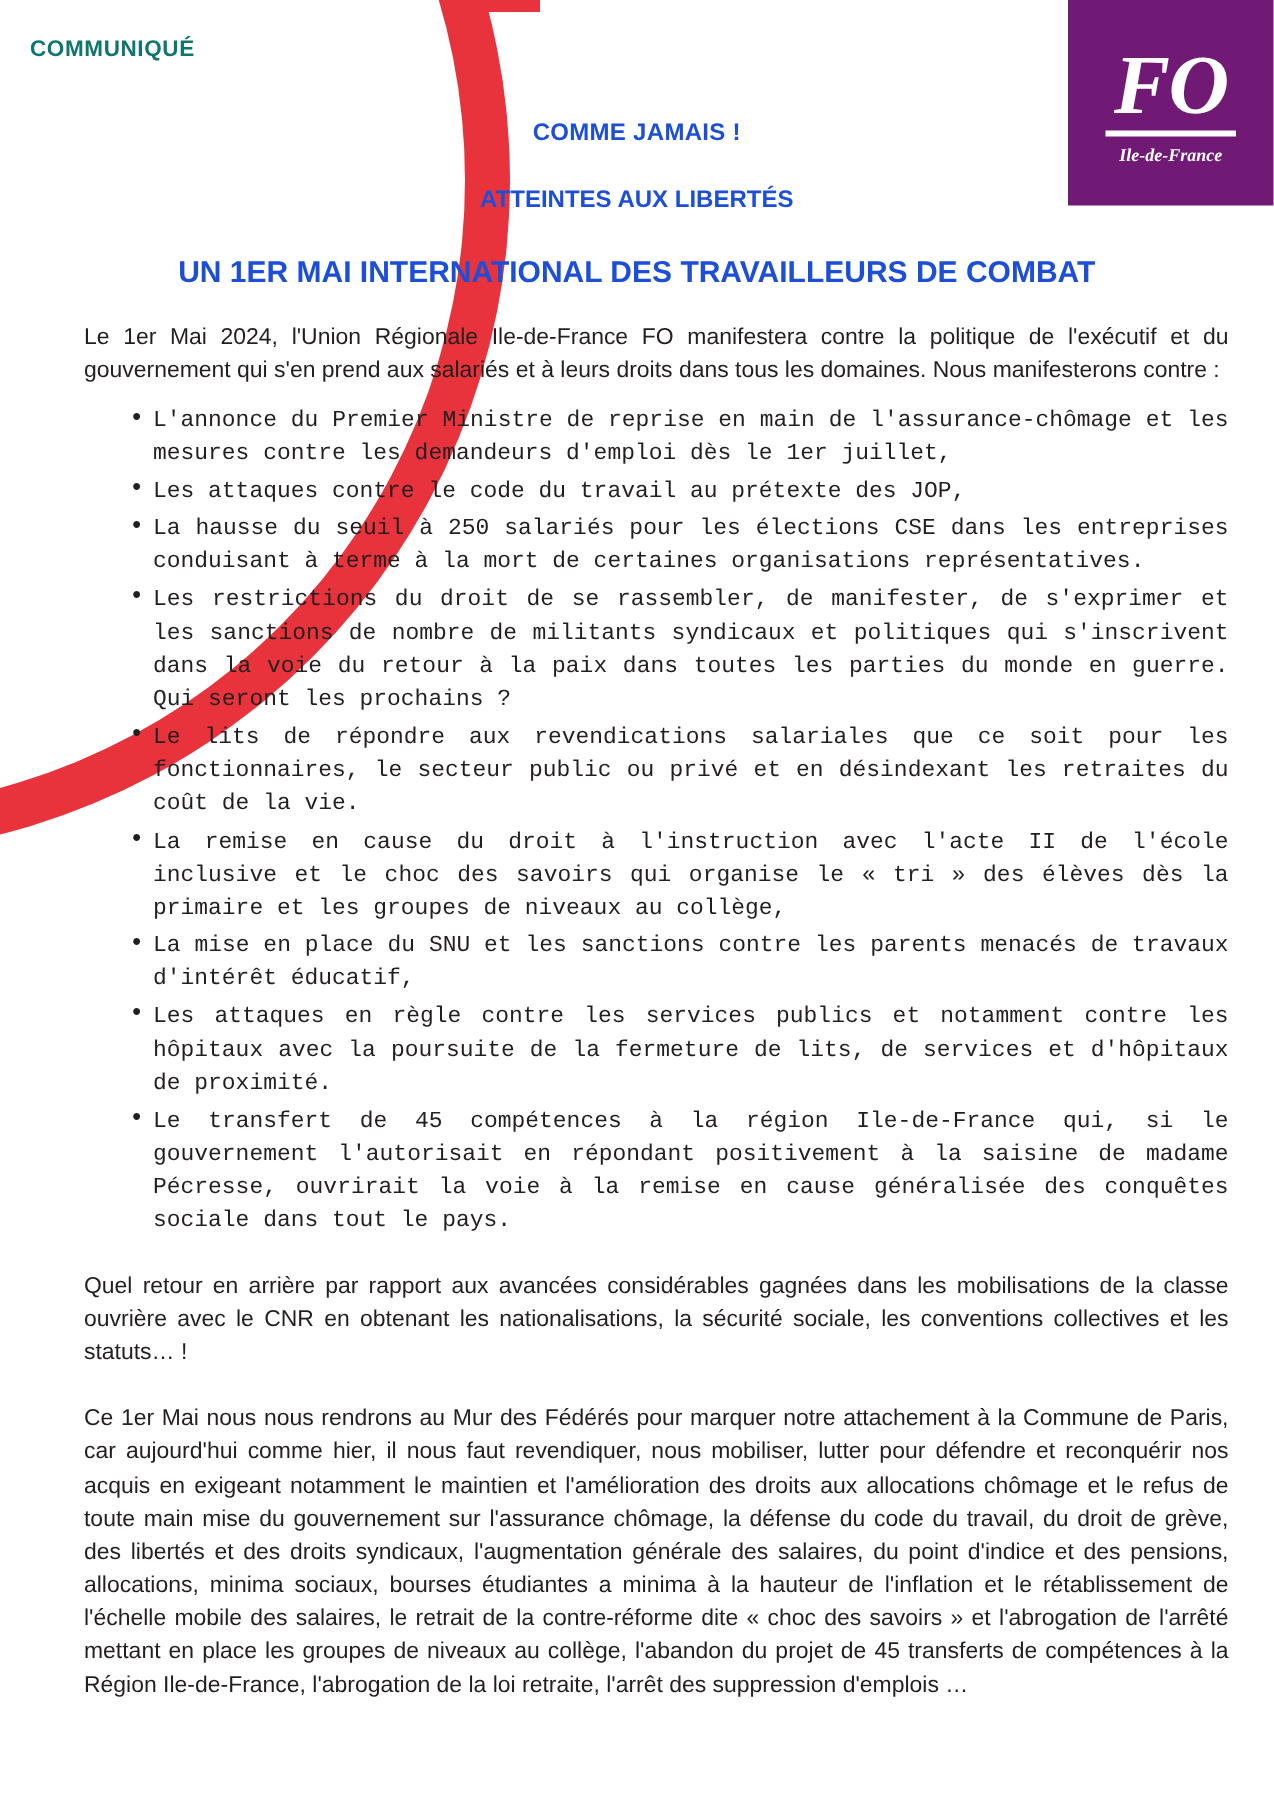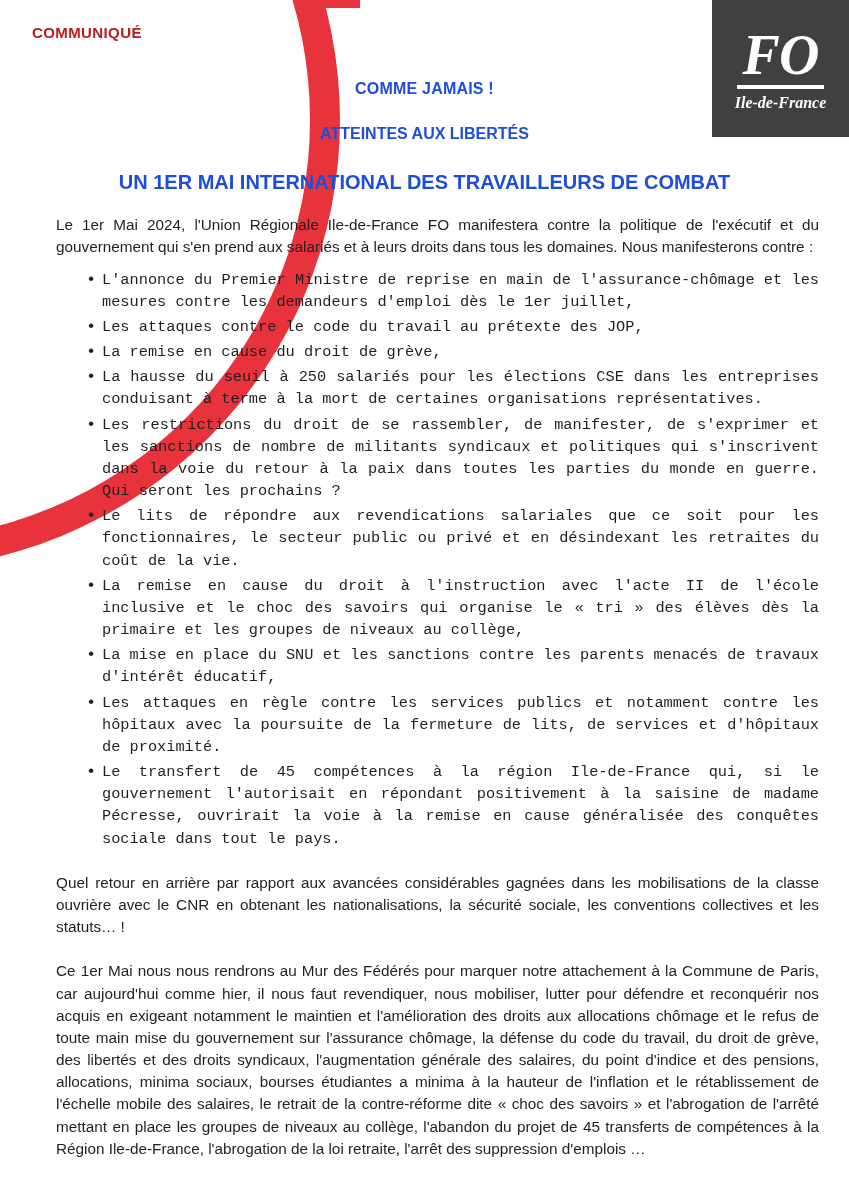"COMMUNIQUÉ" .communique { color: #b91c1c -> #0f766e; left: 32px -> 20px }
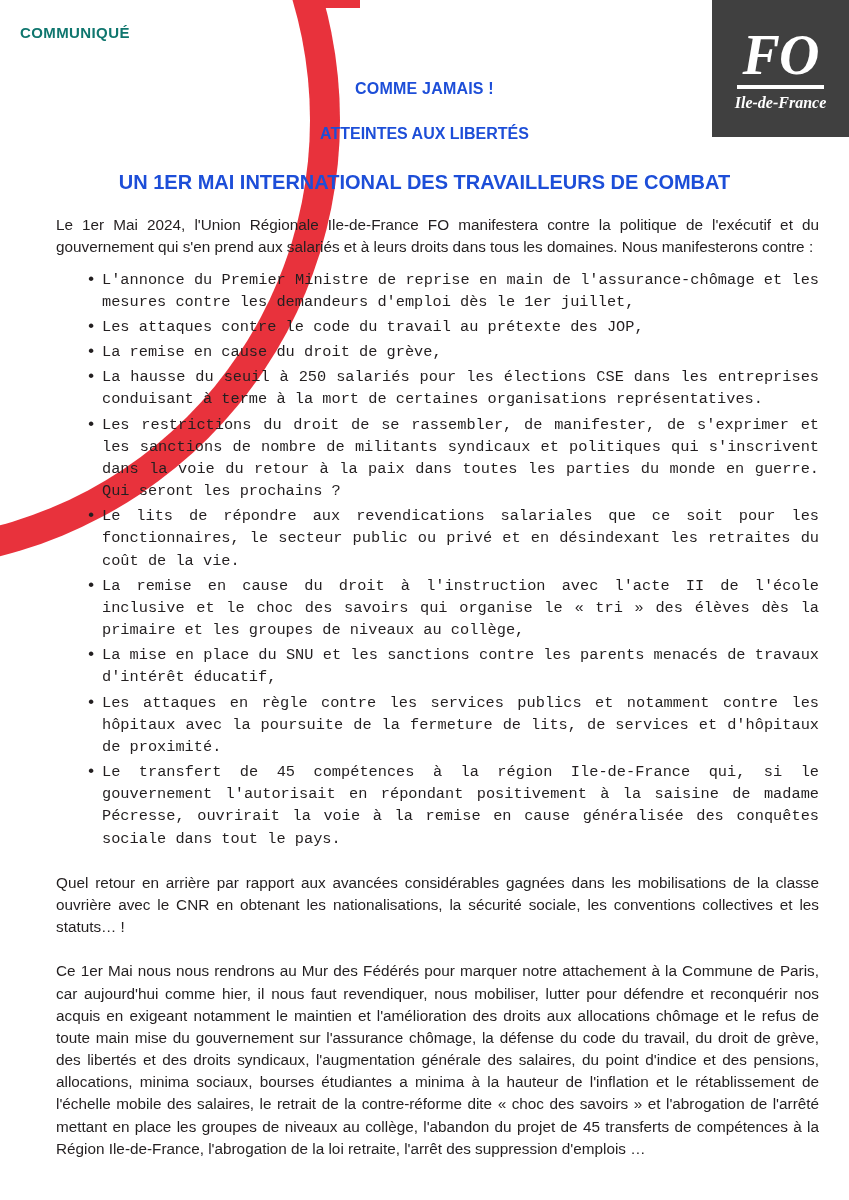"FO" .logo-box { background: #404040 -> #701a75 }
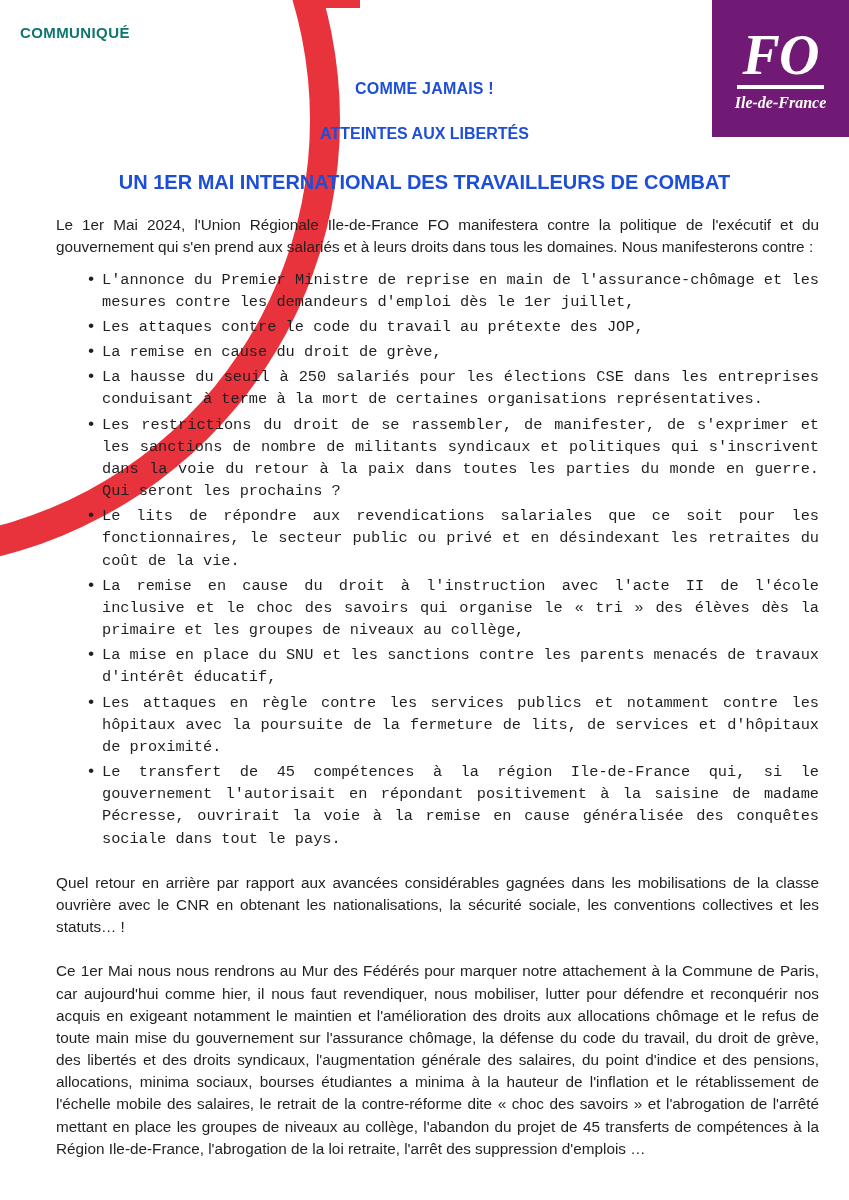"Ile-de-France" .logo-region { font-size: 16px -> 12px }
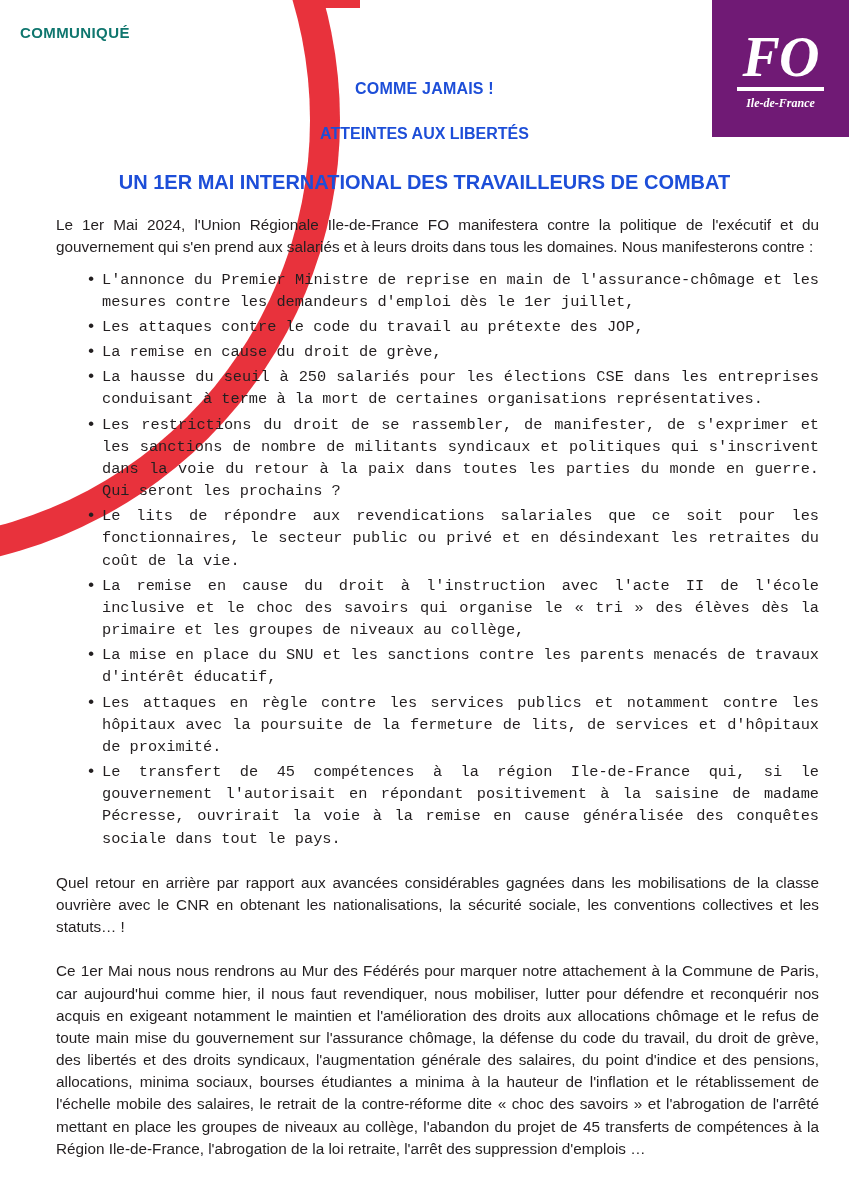"La remise en cause du droit de" li { html: <li>La remise en cause du droit de grève,</li> -> none }
